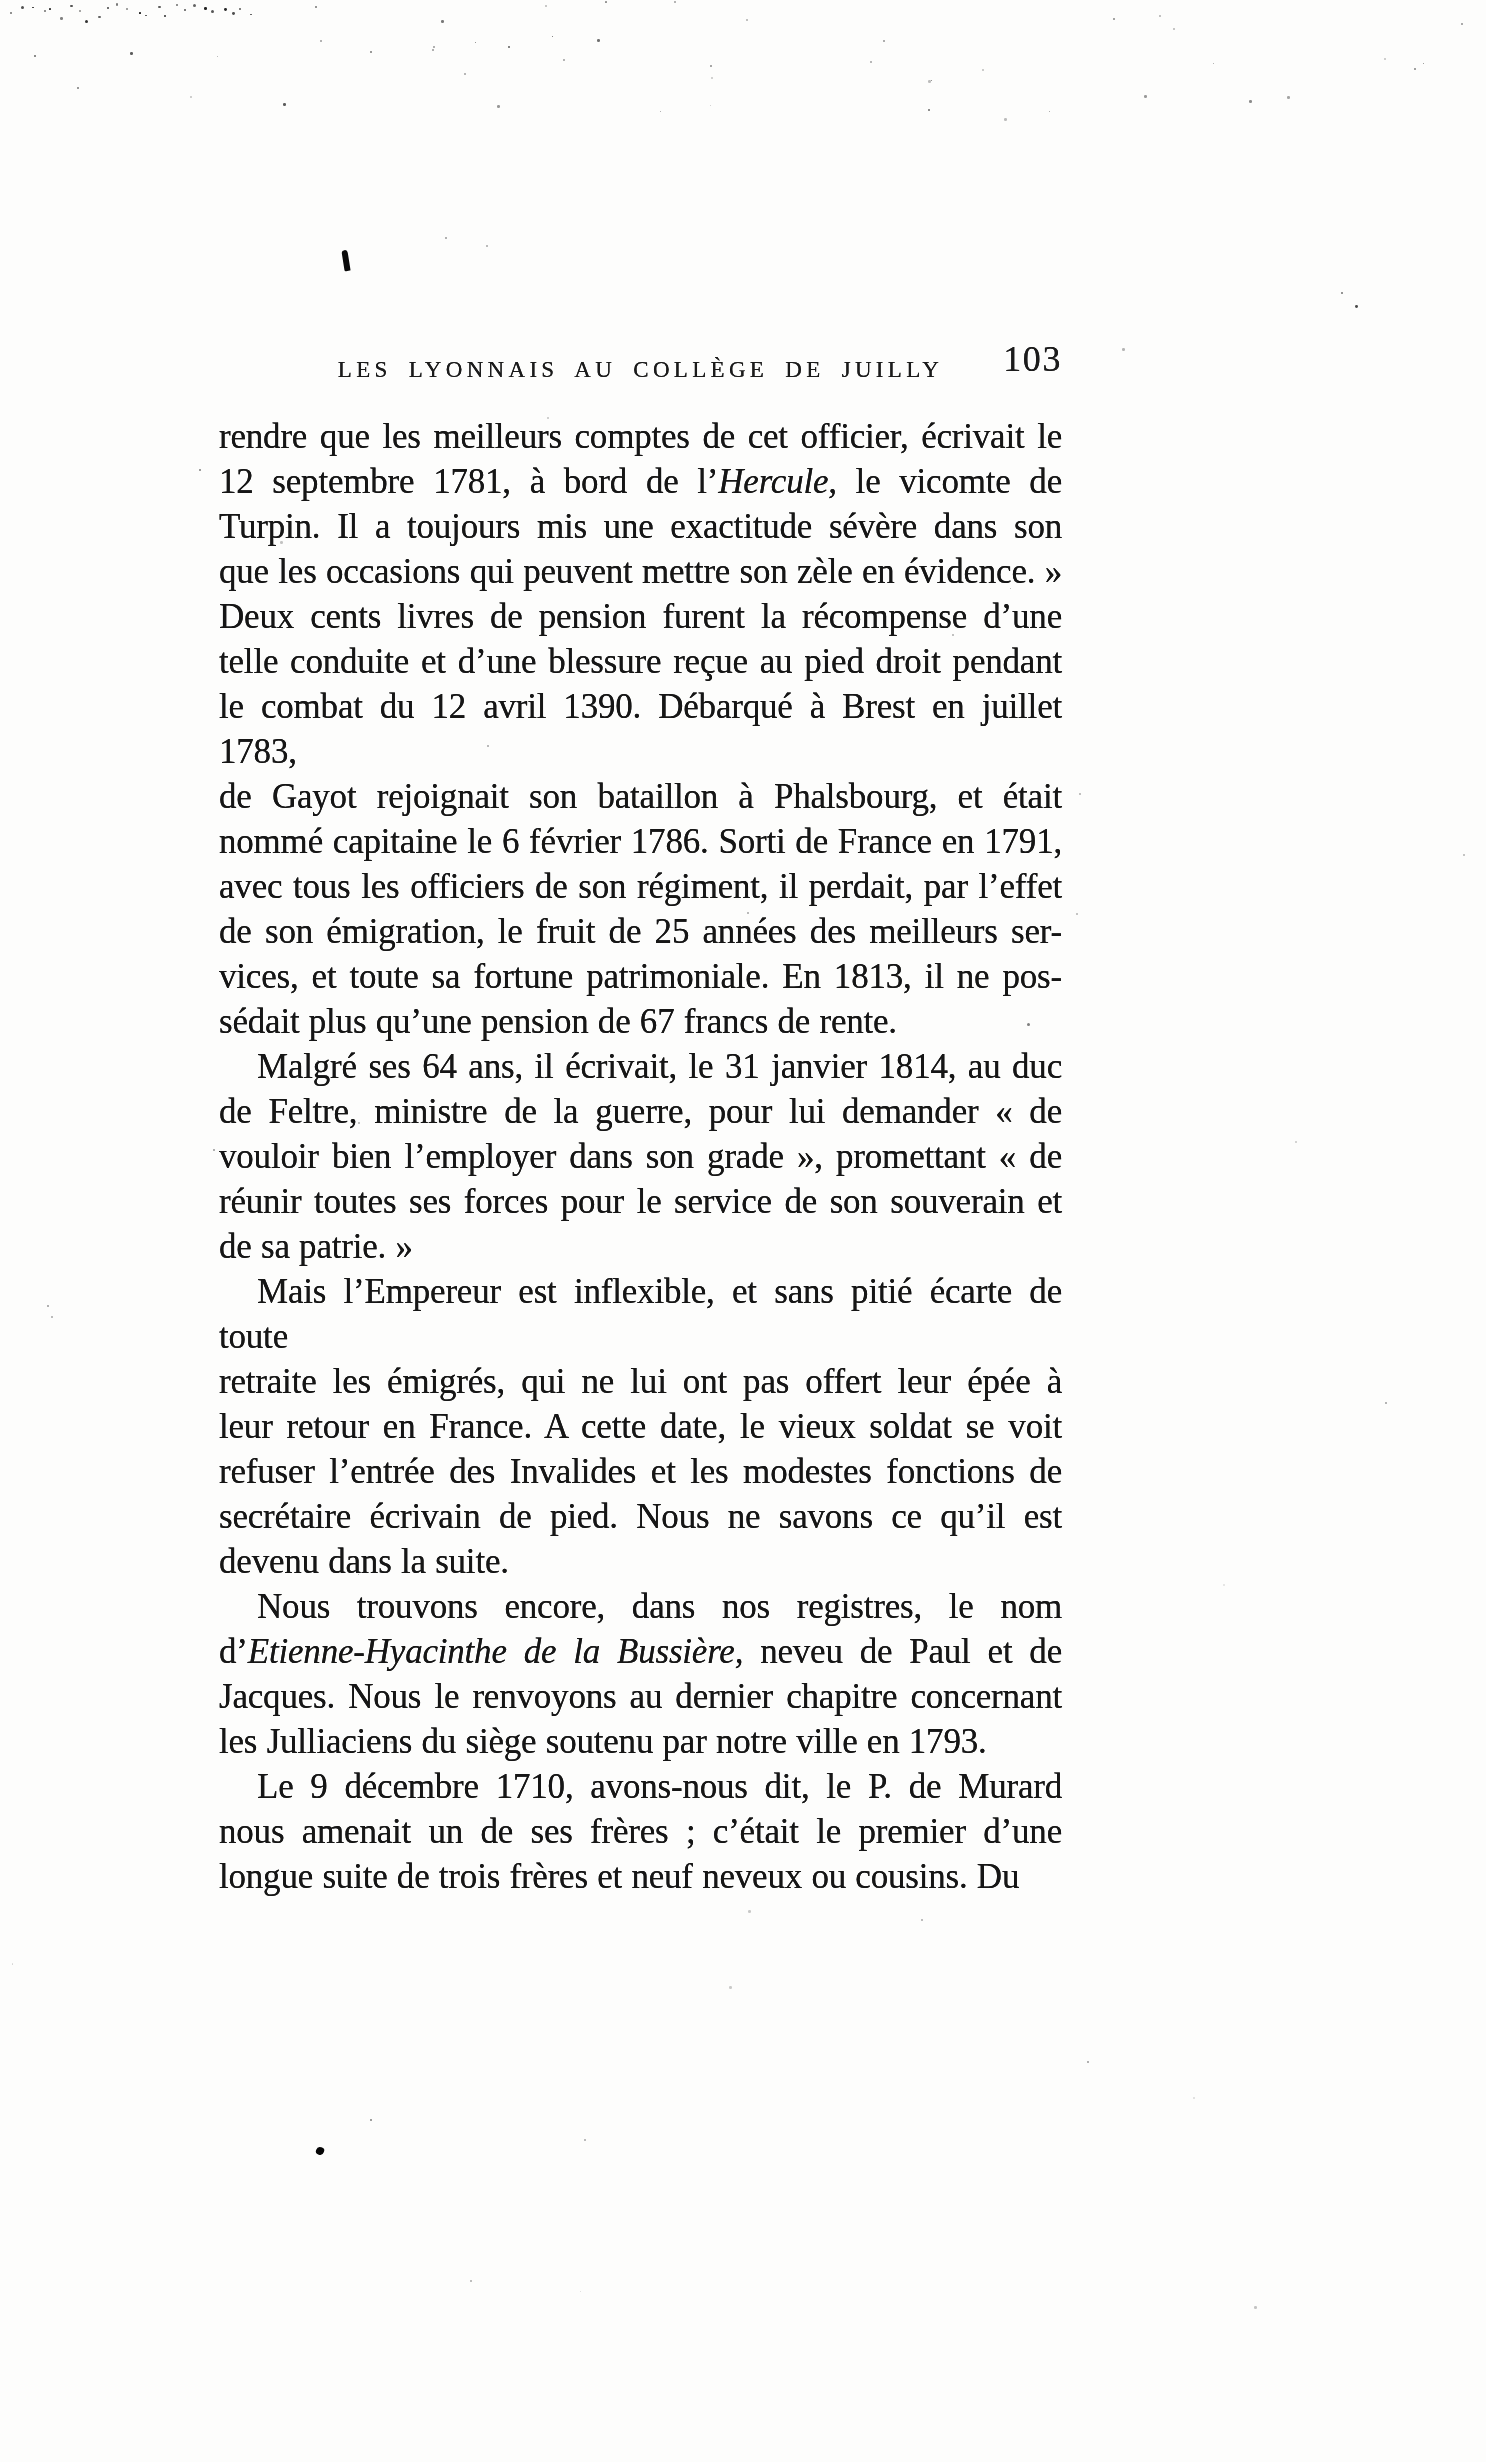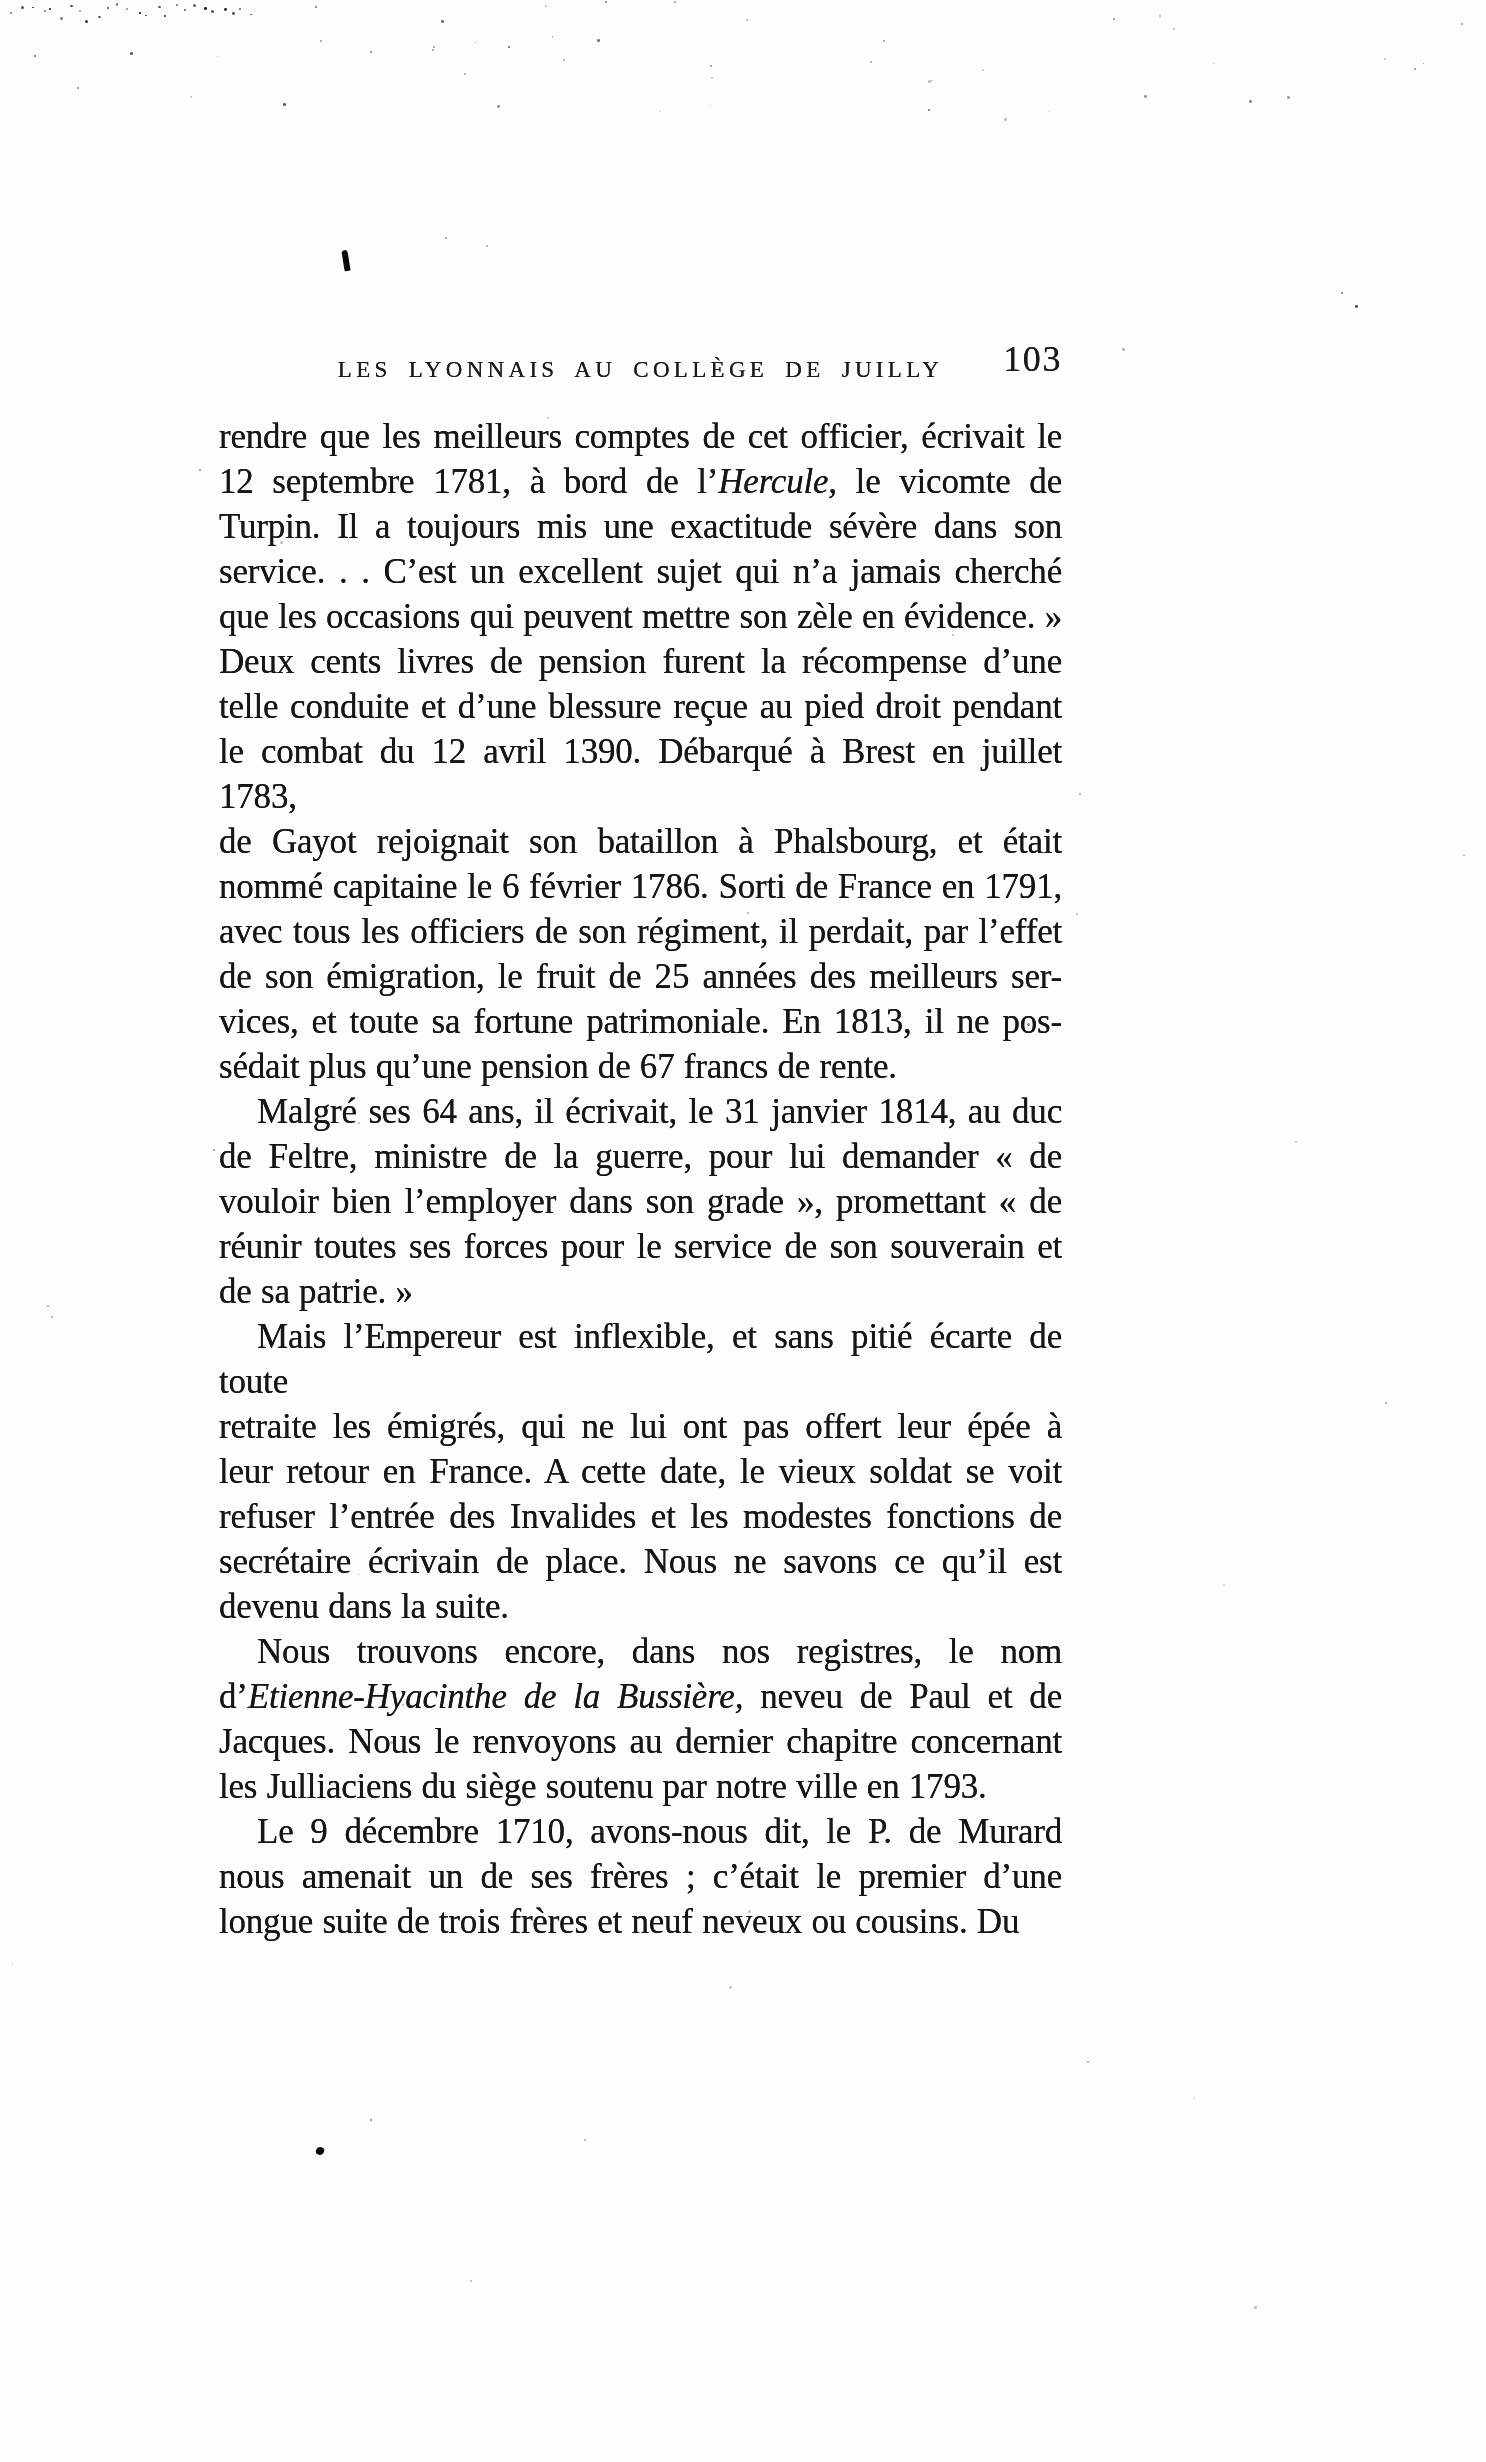"service. . . C’est un" div.line { html: <div><span>service. . . C’est un excellent sujet qui n’a jamais cherché</span></div> -> none }
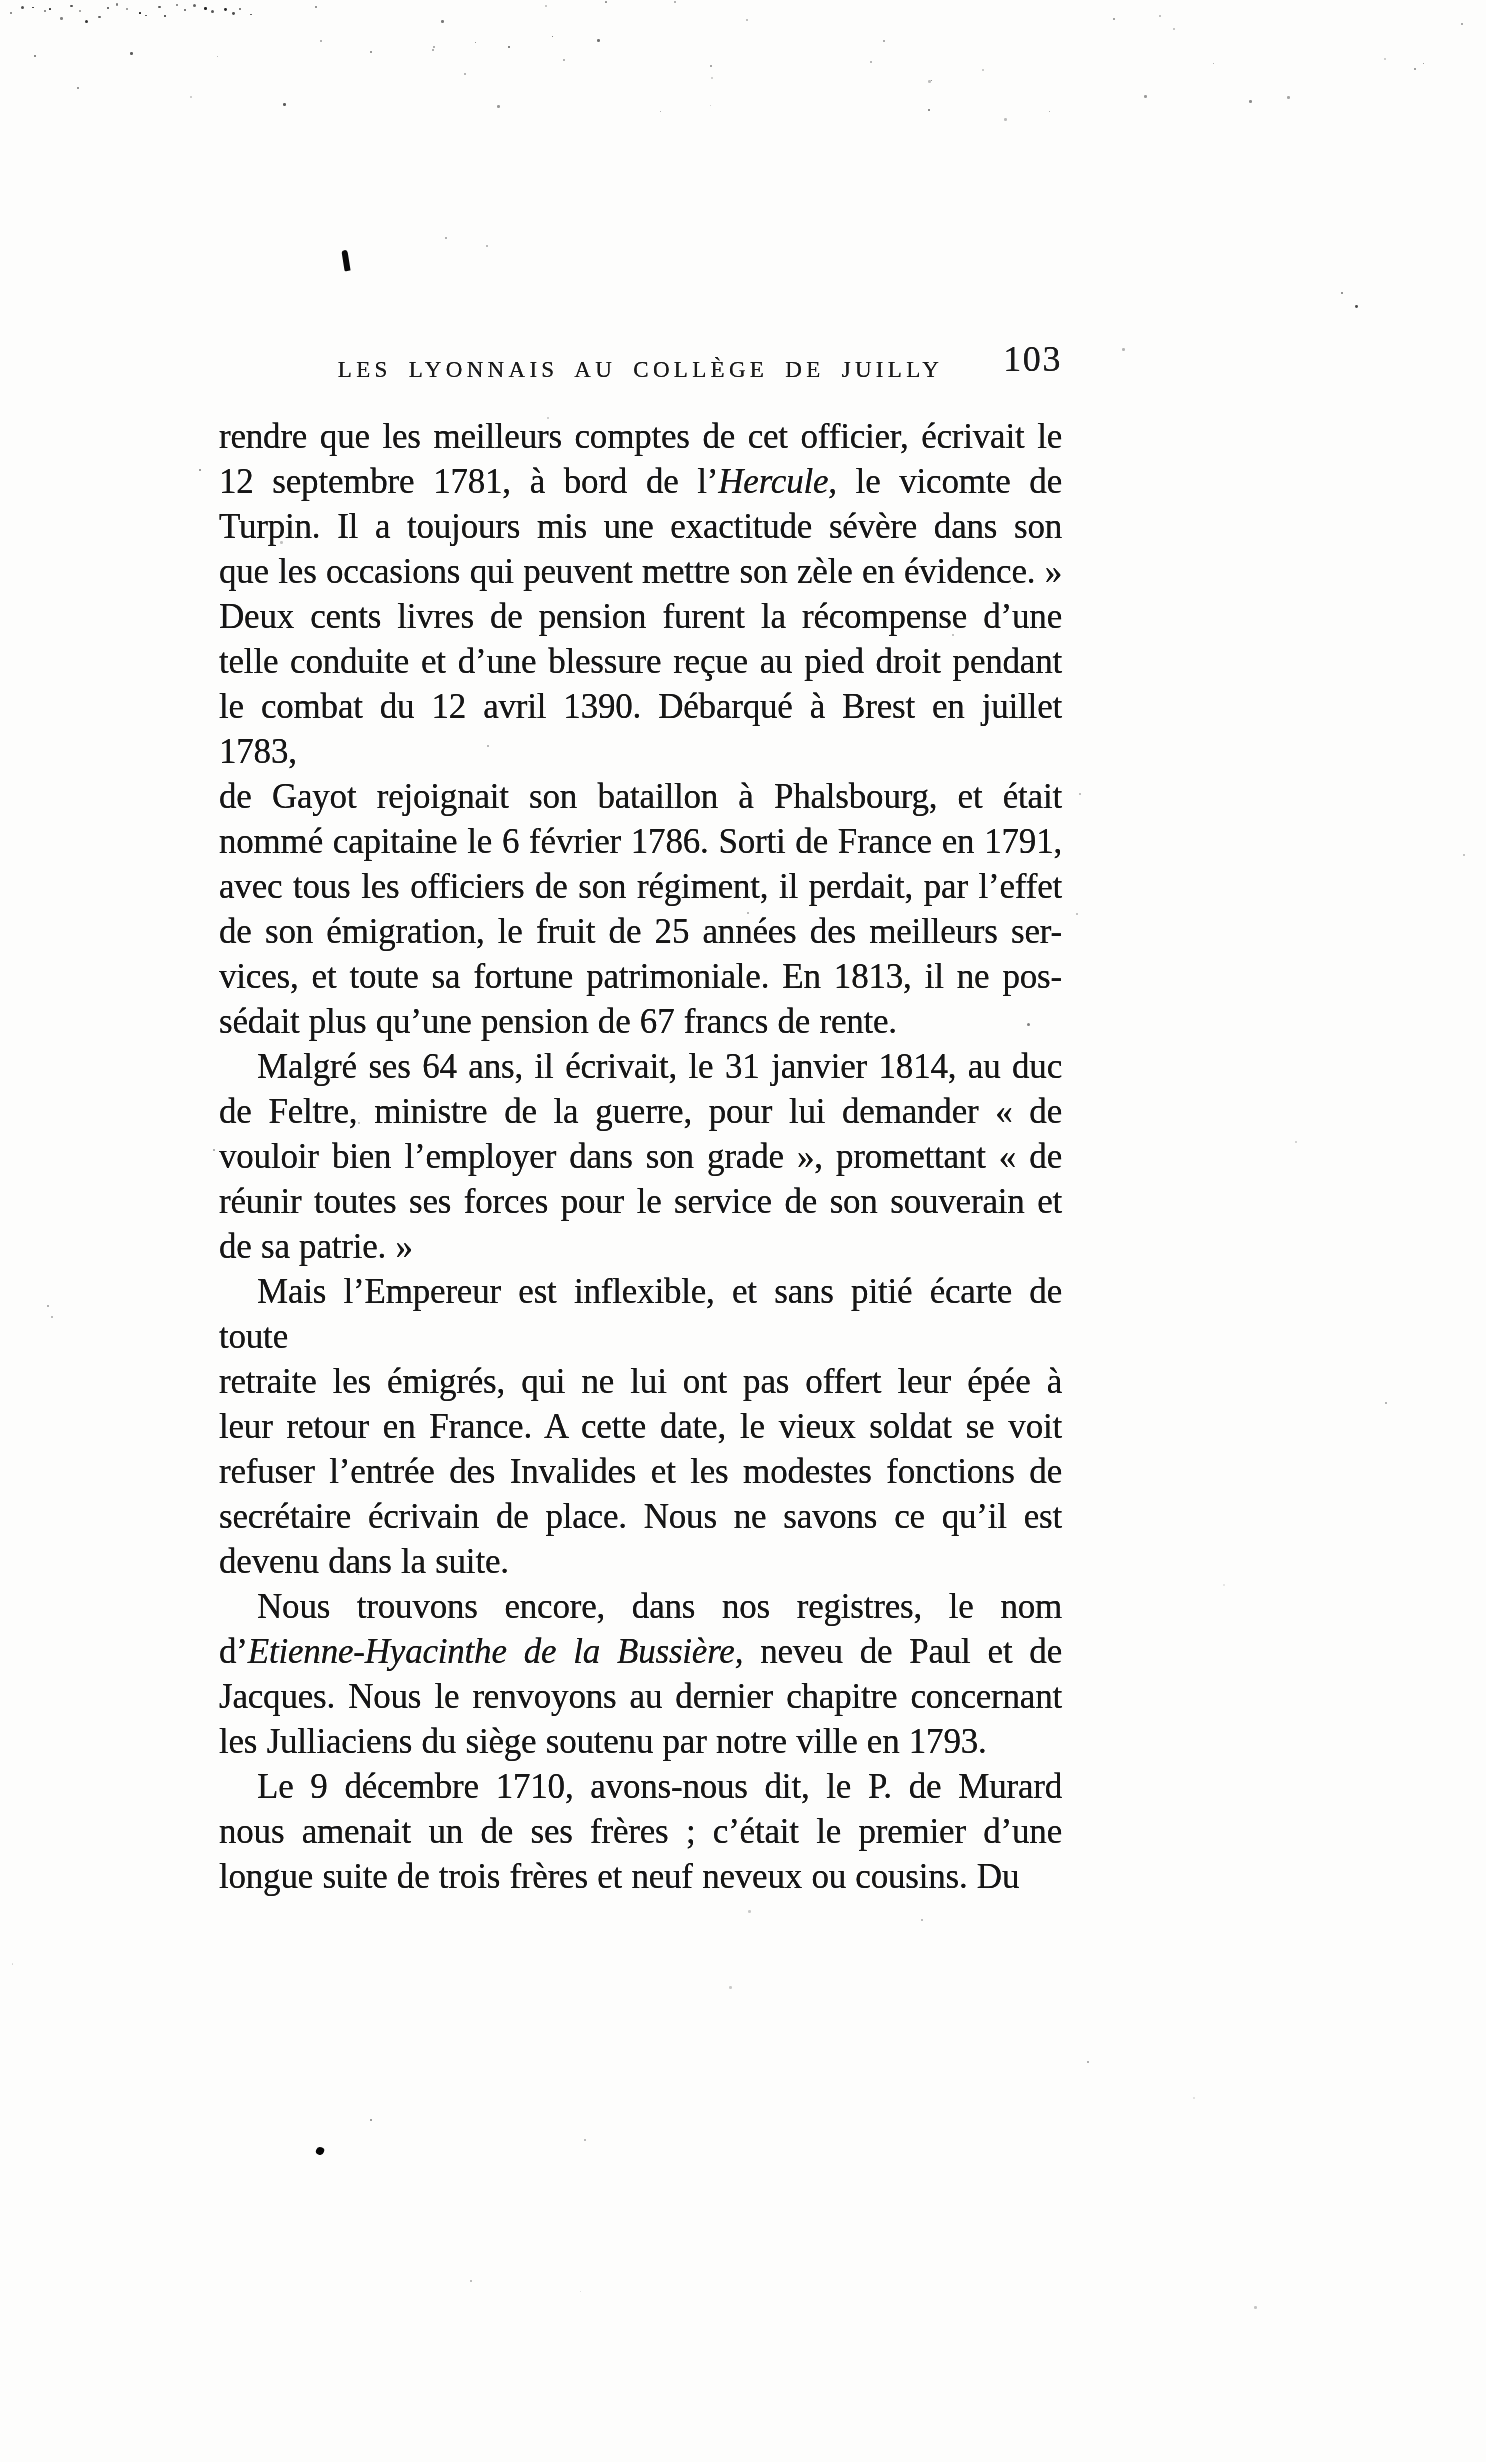"secrétaire écrivain de place. Nous" span { text: place -> pied }
